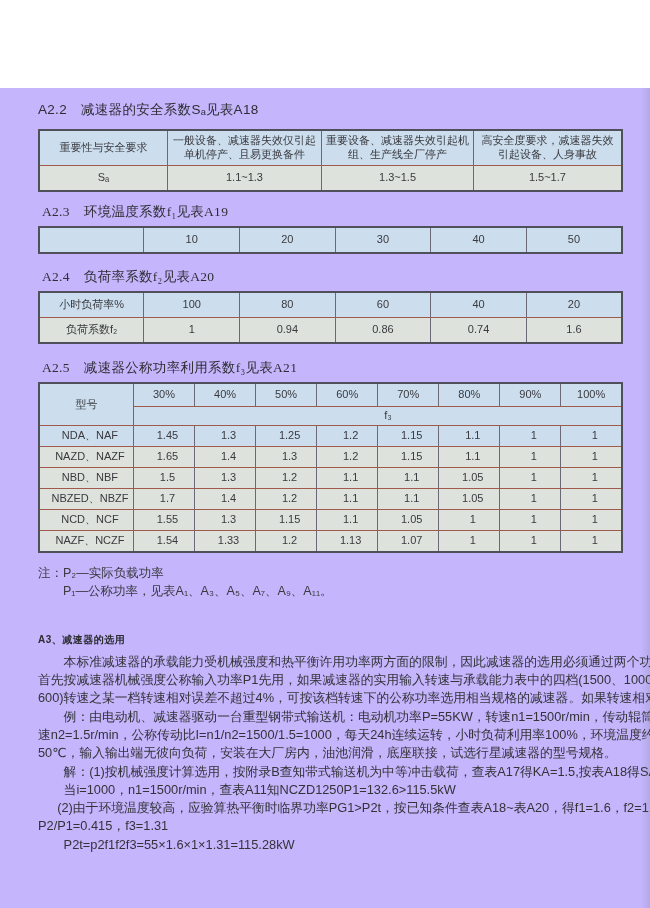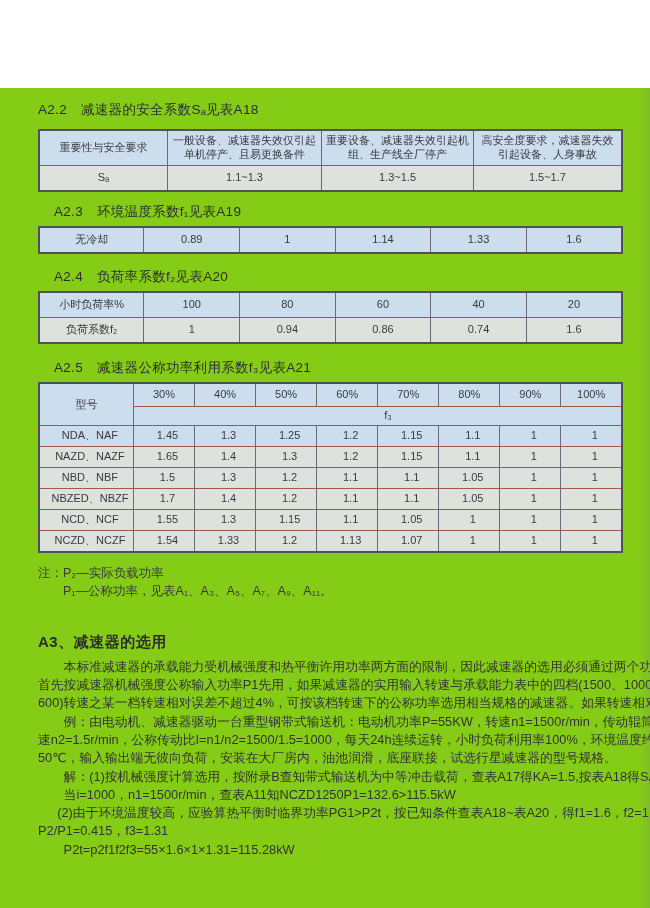"A2.2 减速器的安全系数Sₐ见表A18" .scan { background: #84cc16 -> #c4b5fd }
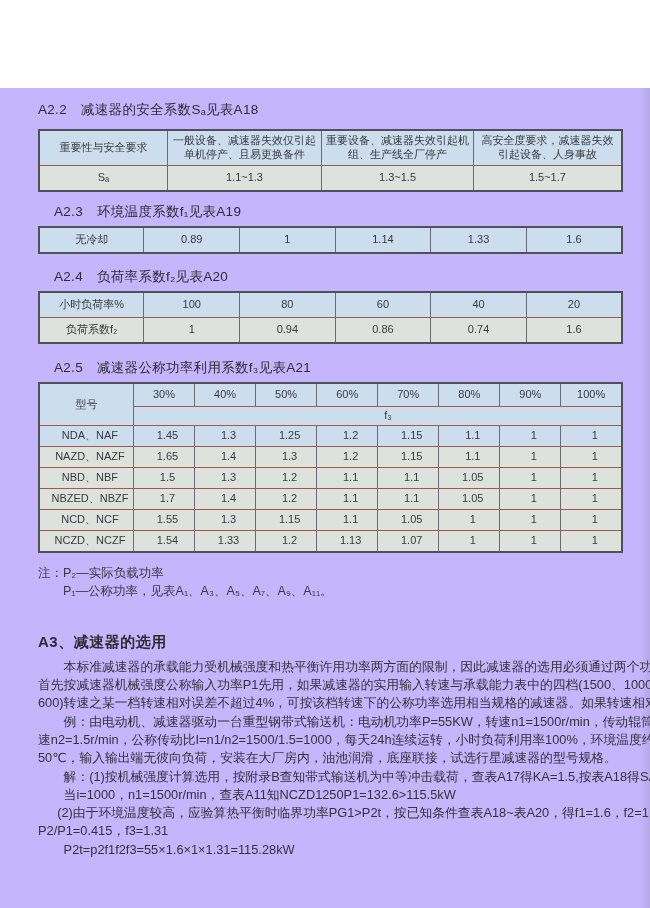"A2.3 环境温度系数f₁见表A19" .sec-h.tight { font-family: none -> Liberation Serif, serif; margin: 11px 0 5px 16px -> 11px 0 5px 4px }
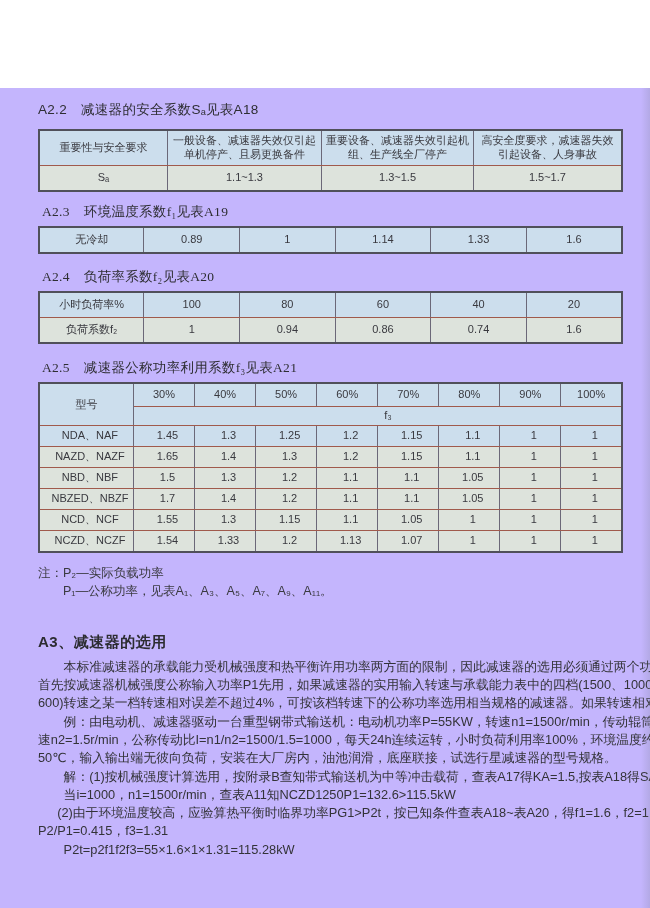"10" tr { html: none -> <tr> <td></td> <td>10</td> <td>20</td> <td>30</td> <td>40</td> <td>50</td> </tr> }
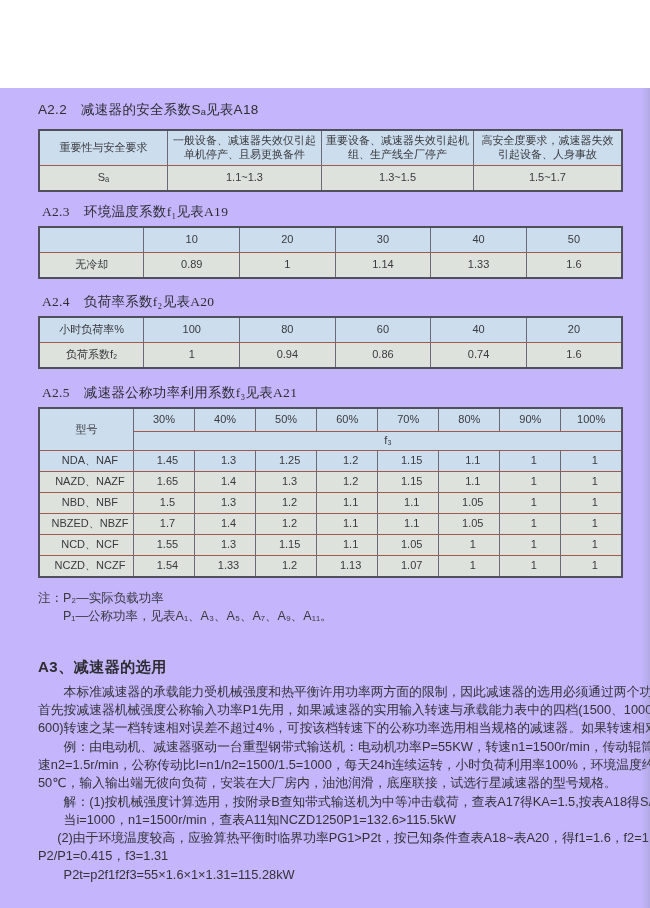"无冷却" tr { html: <tr> <td>无冷却</td> <td>0.89</td> <td>1</td> <td>1.14</td> <td>1.33</td> <td>1.6</td> </tr> -> none }
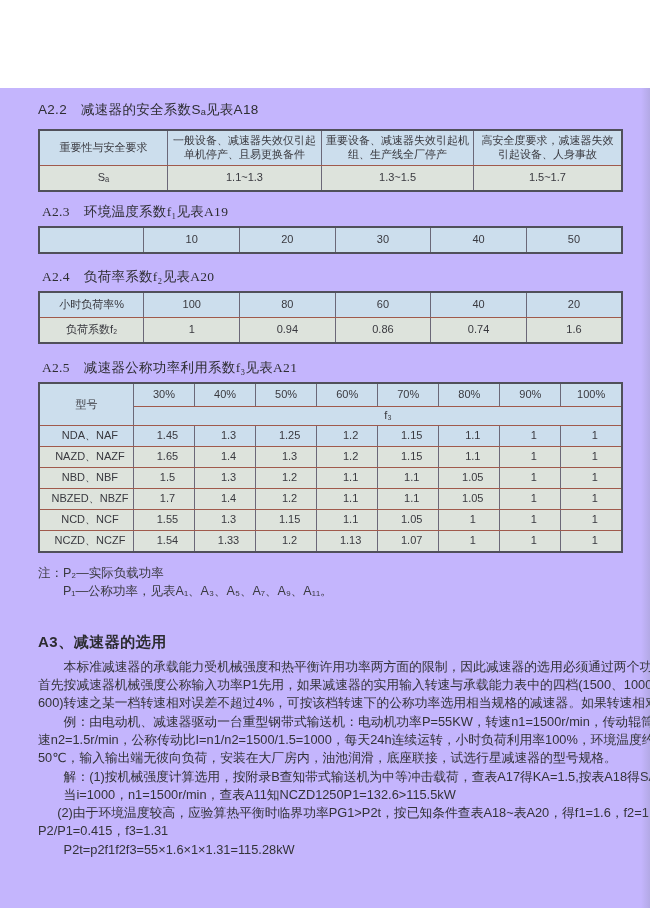"NCZD、NCZF" td { text: NCZD -> NAZF }
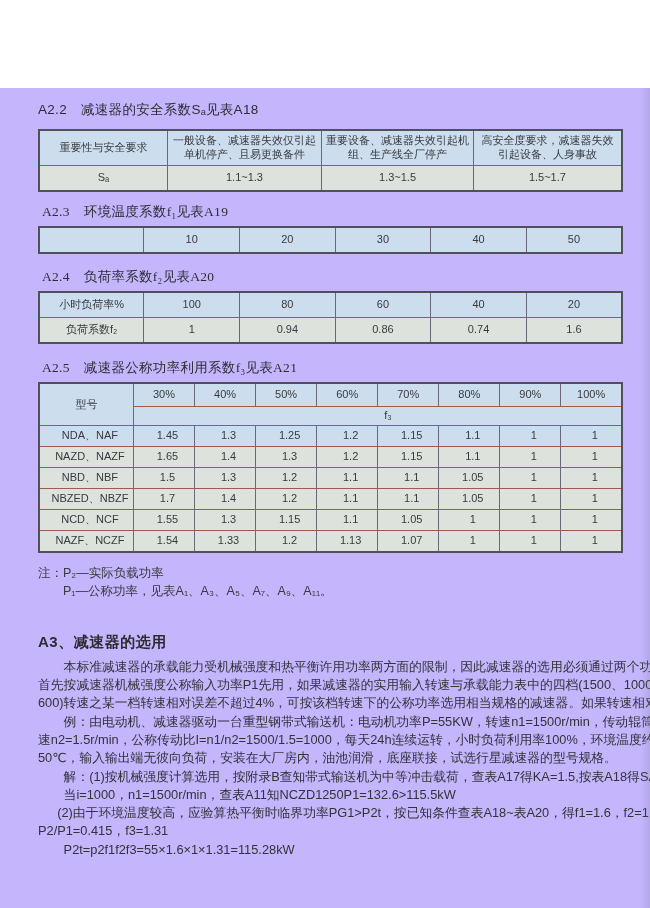"A3、减速器的选用" .a3-h { font-size: 15px -> 10px }
